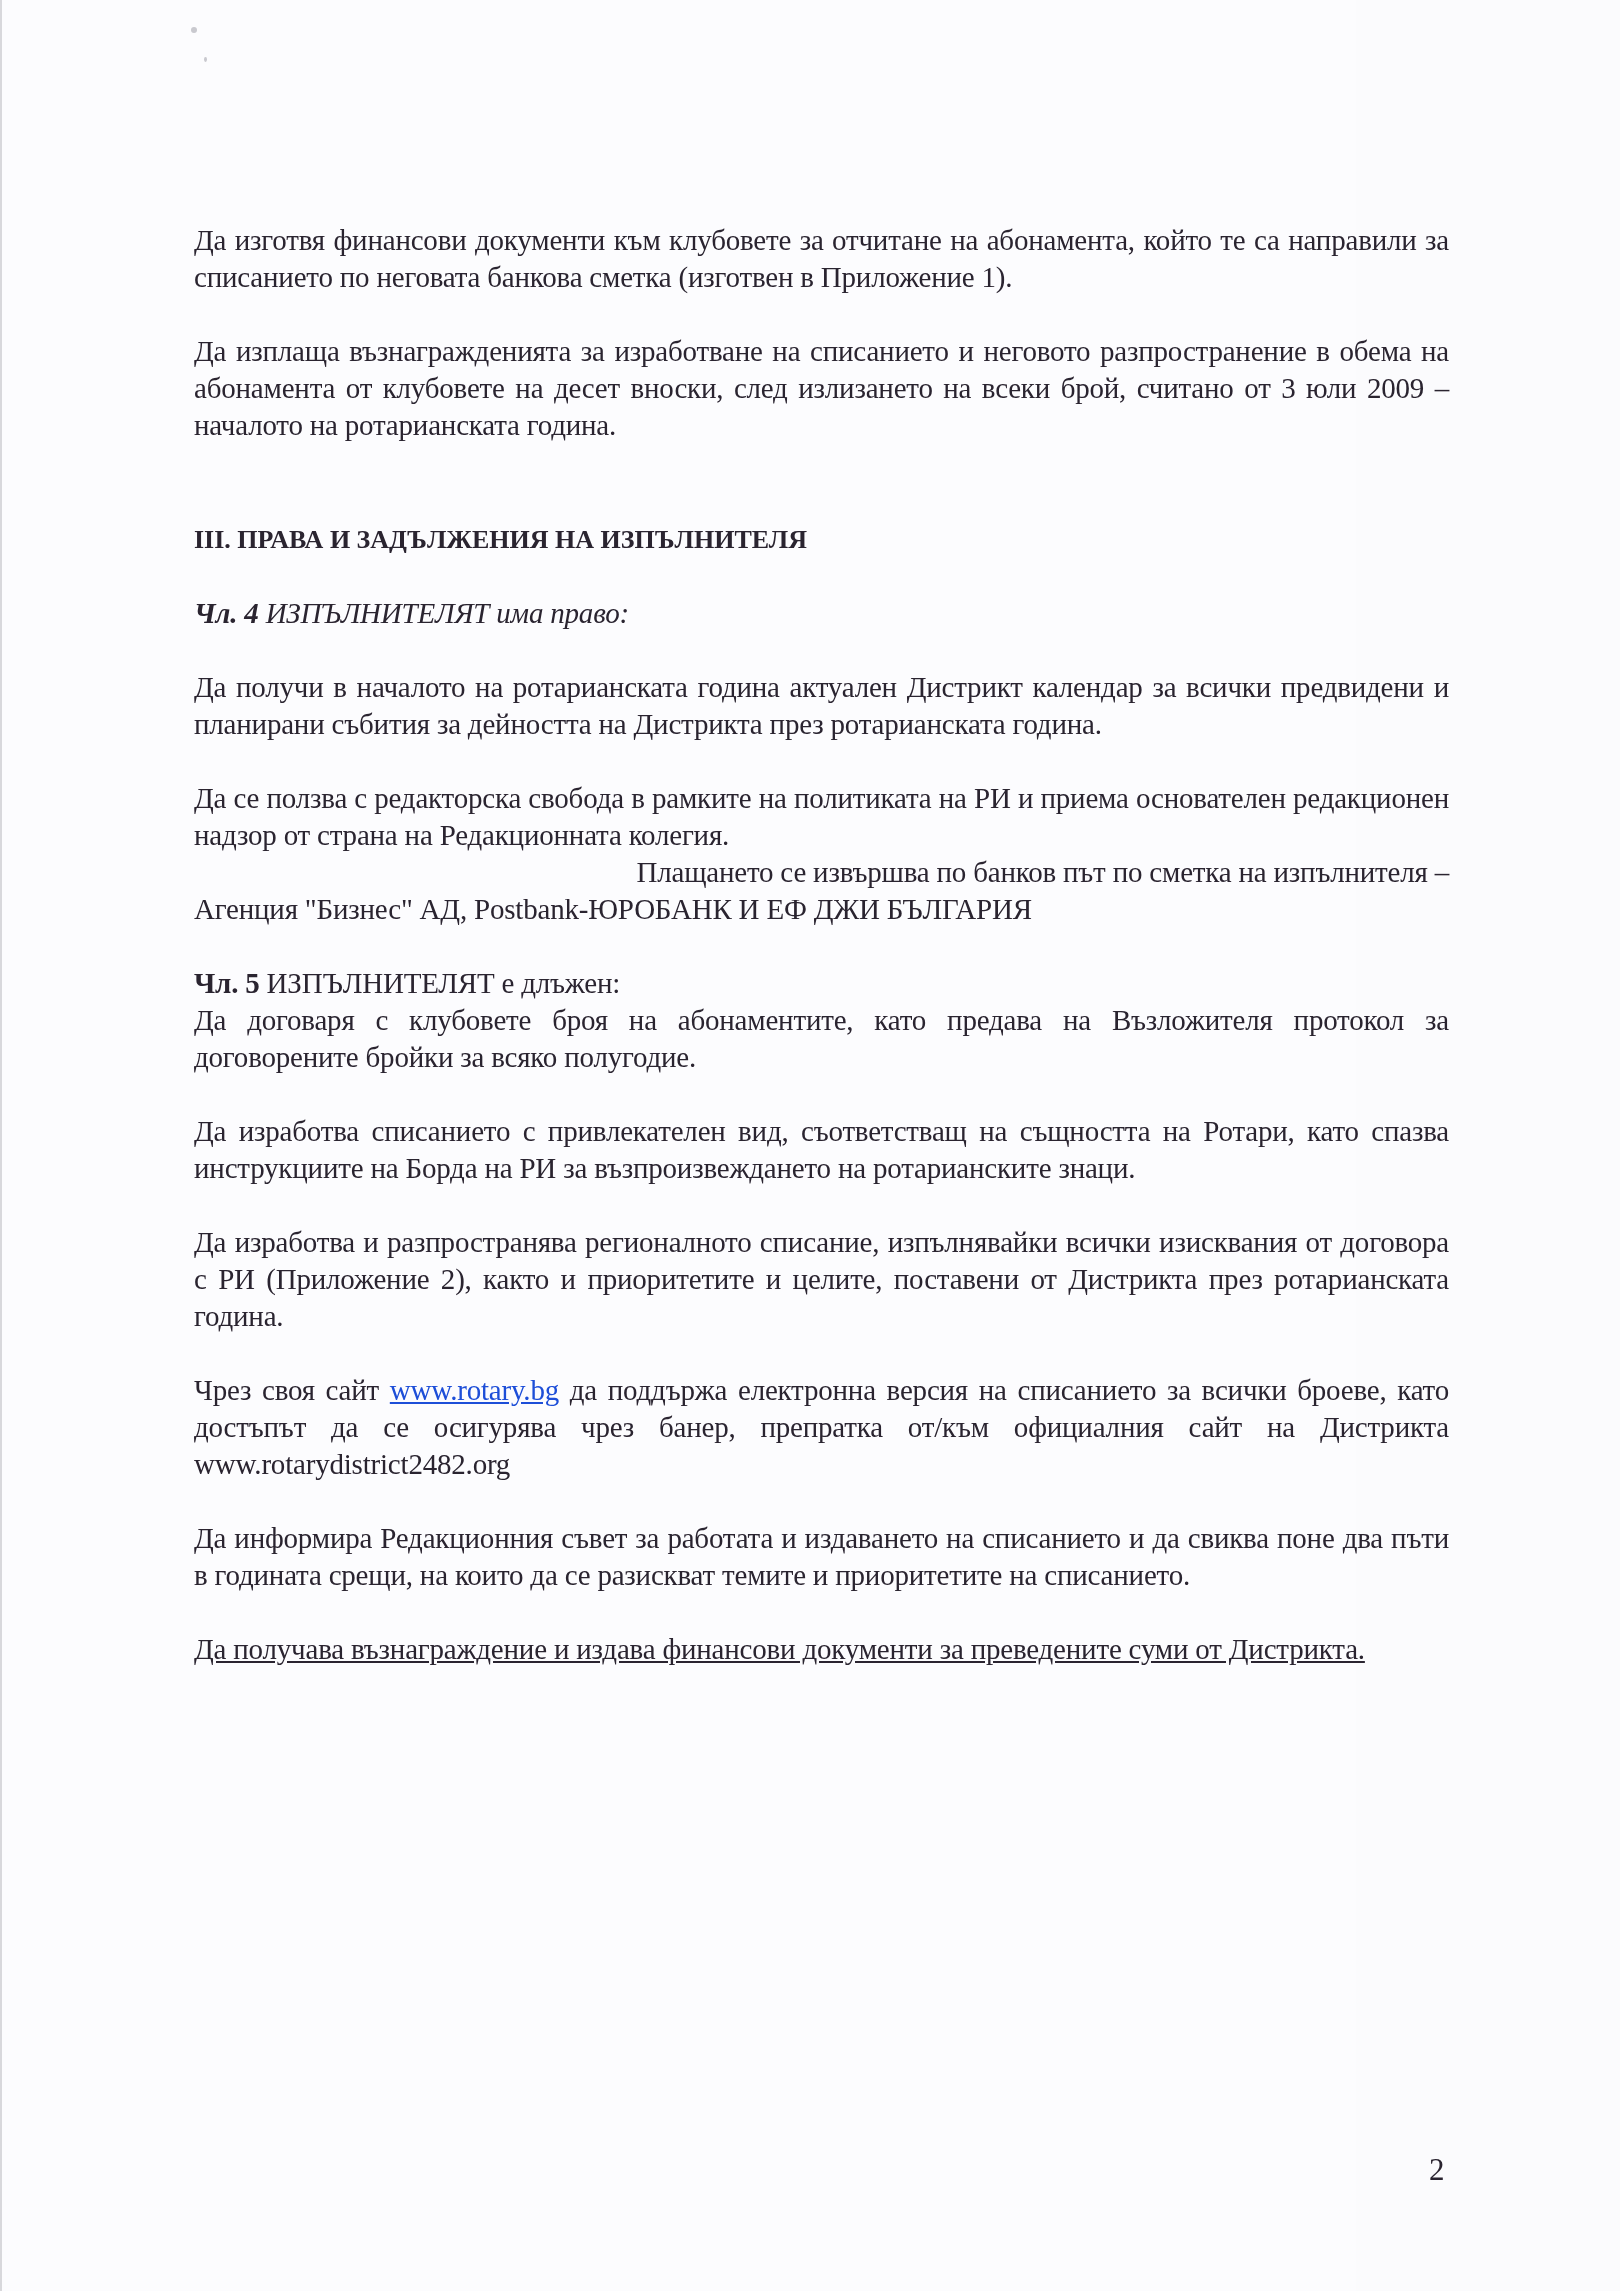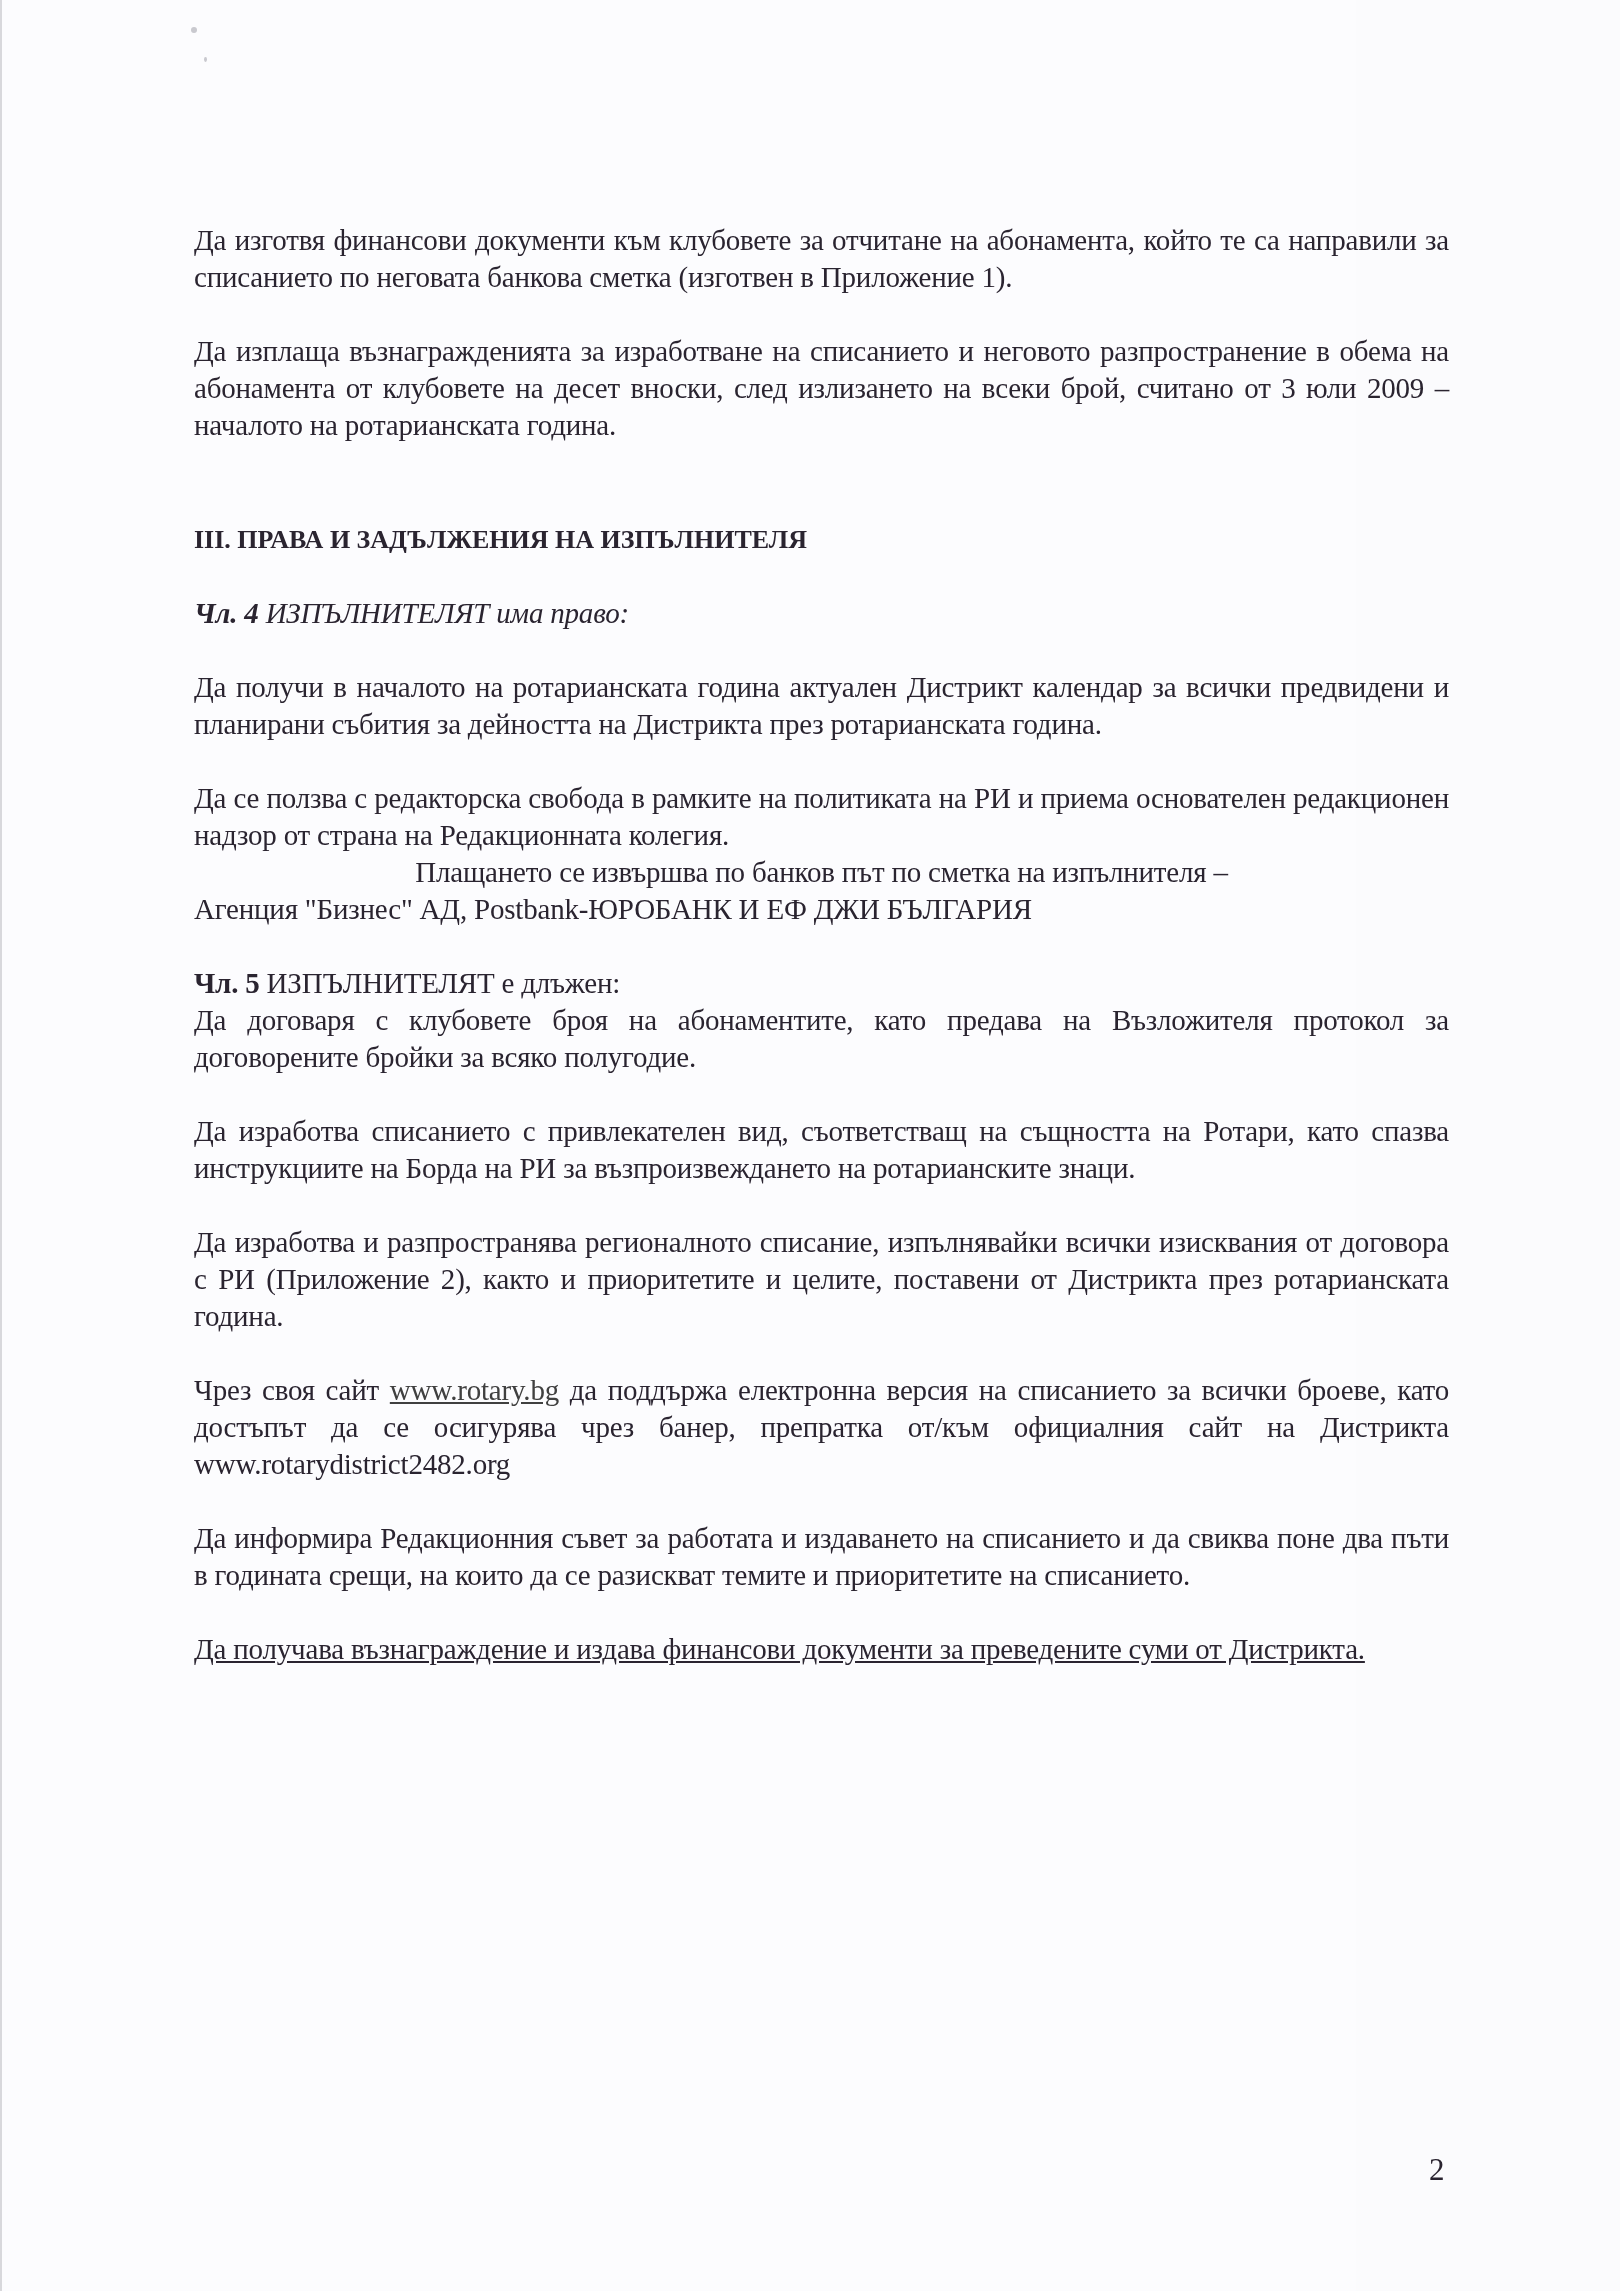"Плащането се извършва по банков" p { text-align: center -> right }
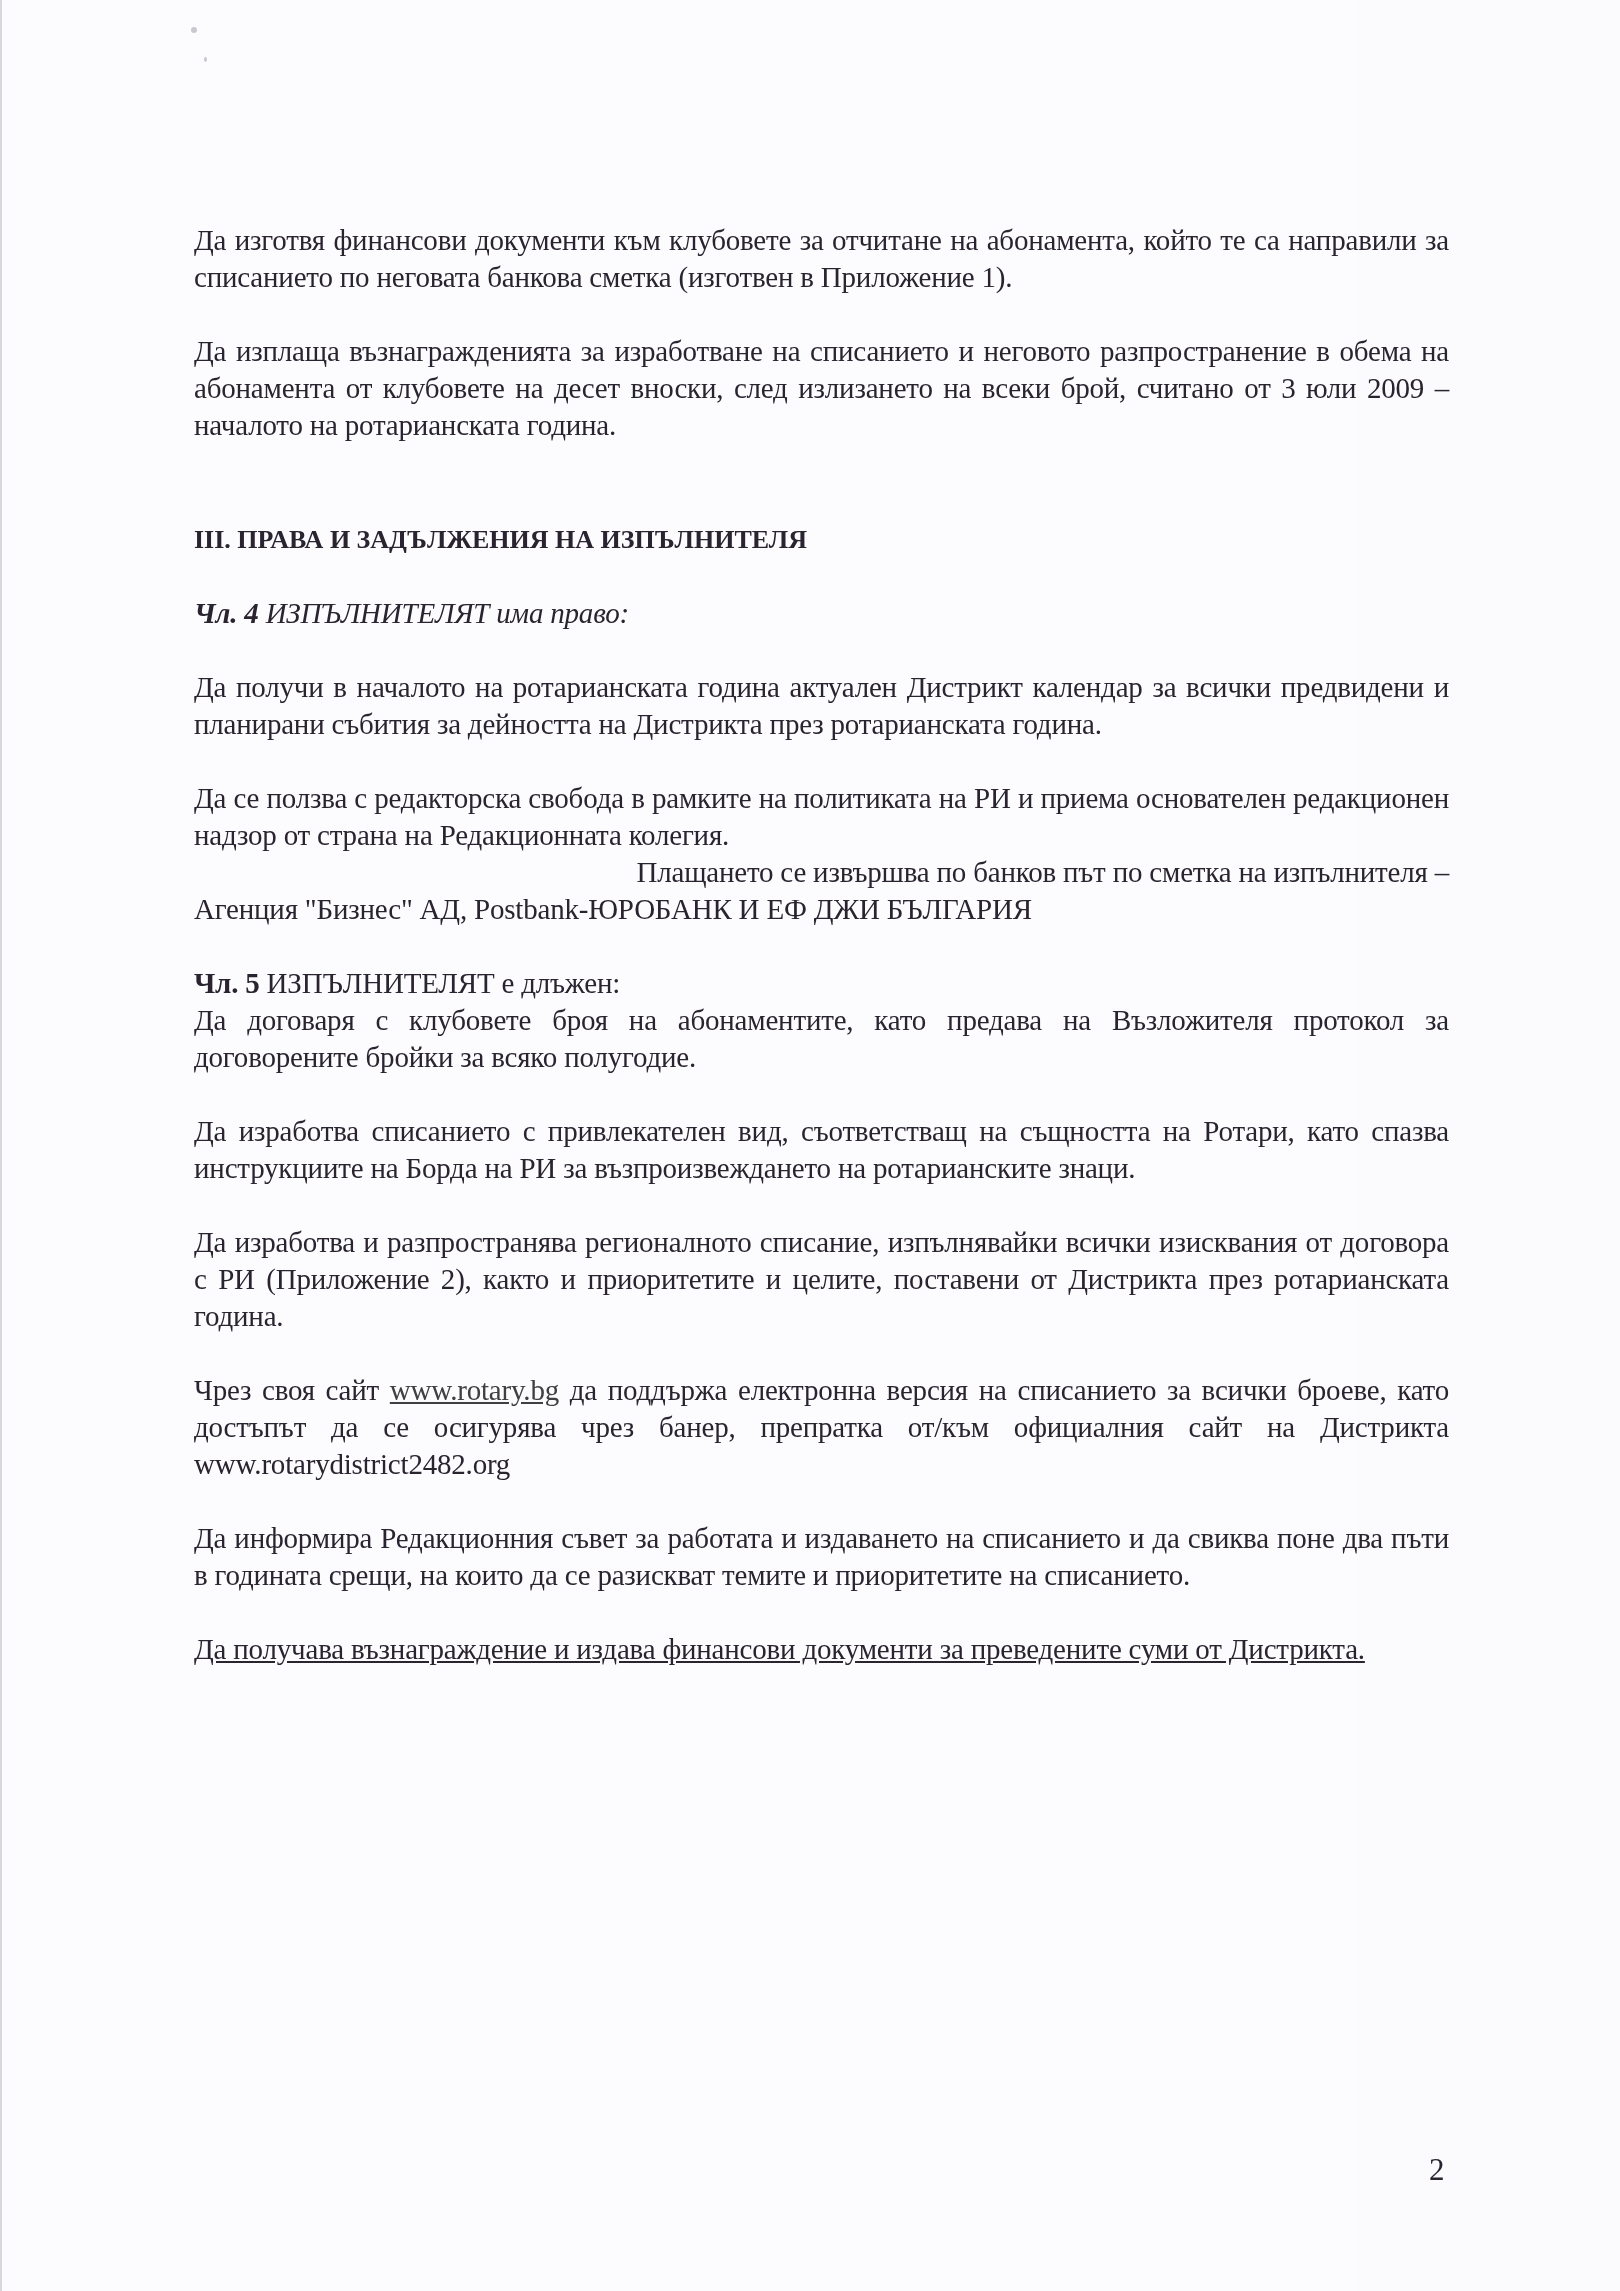"www.rotary.bg" .link { color: #404040 -> #1d4ed8 }
